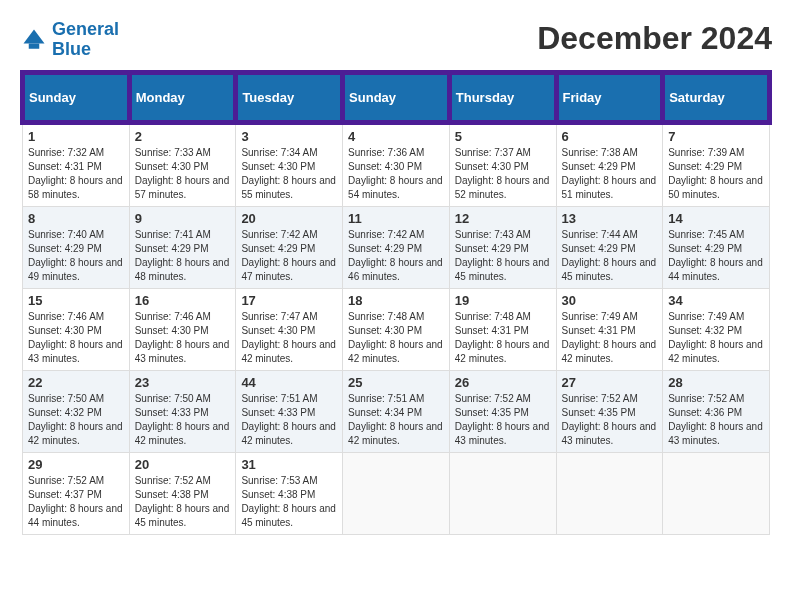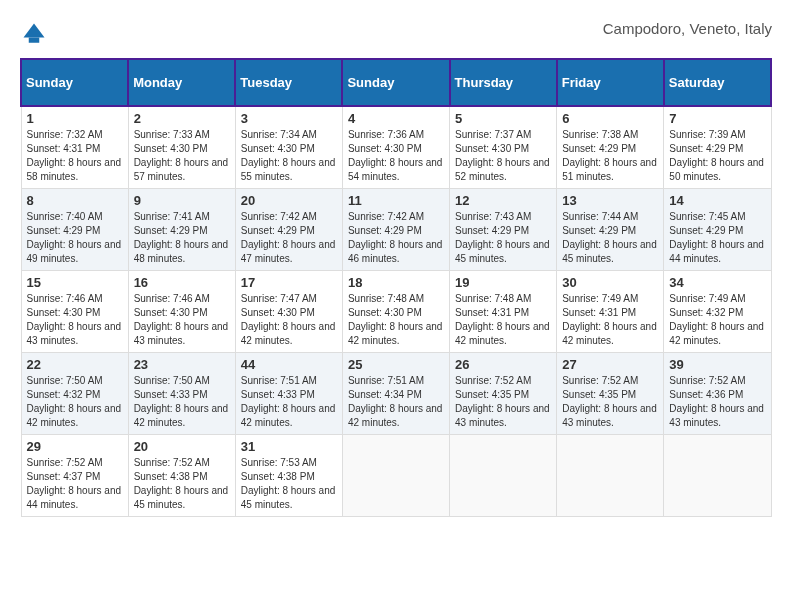"General" div { html: none -> <div> <div><span>General</span></div> <div><span>Blue</span></div> </div> }
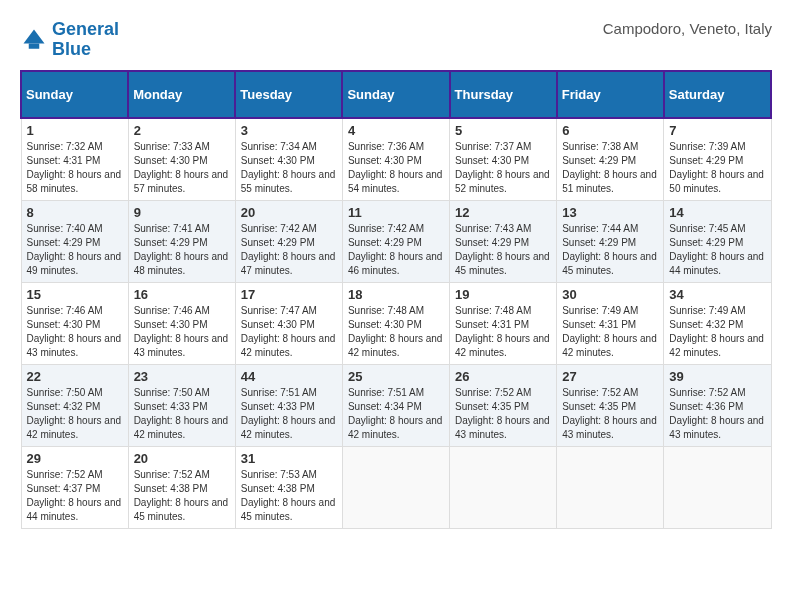"December 2024" div.month-year { html: none -> <div>December 2024</div> }
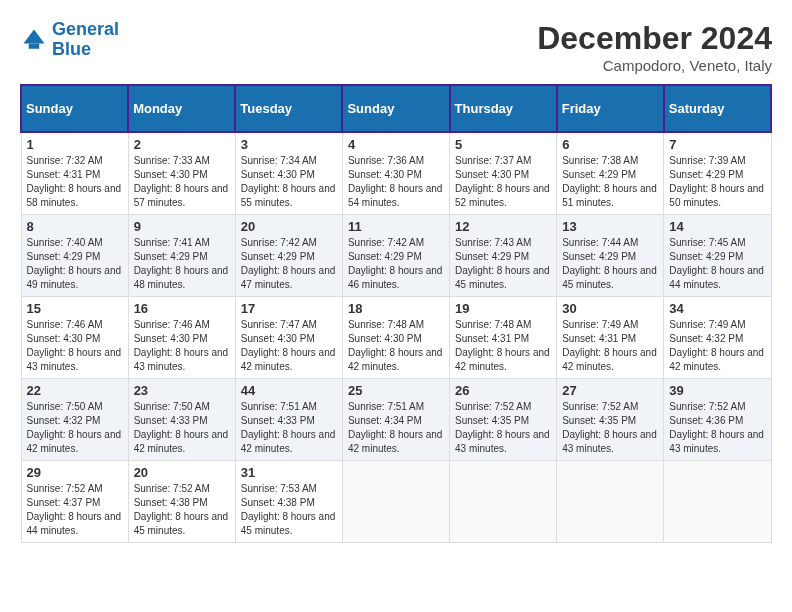"Campodoro, Veneto, Italy" div.location { html: <div>Campodoro, Veneto, Italy</div> -> none }
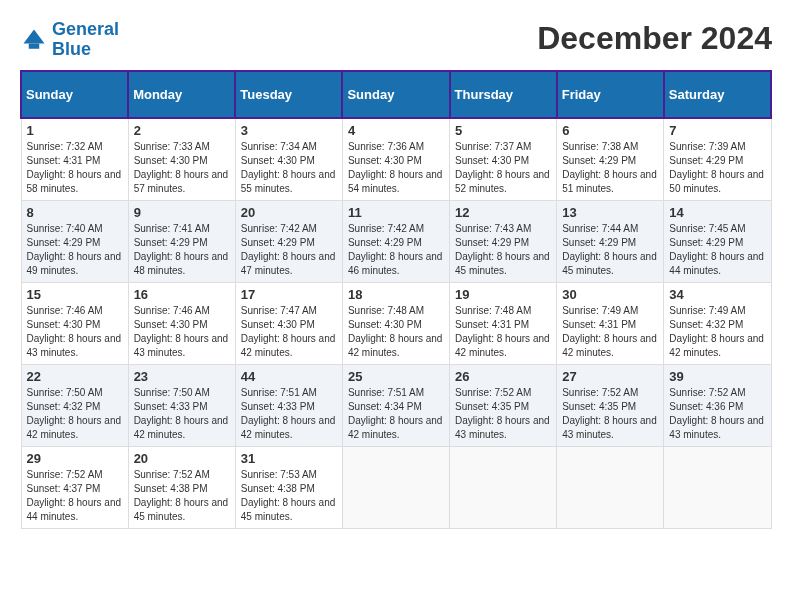"Sunday" .calendar th { border: 2px solid #4c1d95 -> 5px solid #4c1d95 }
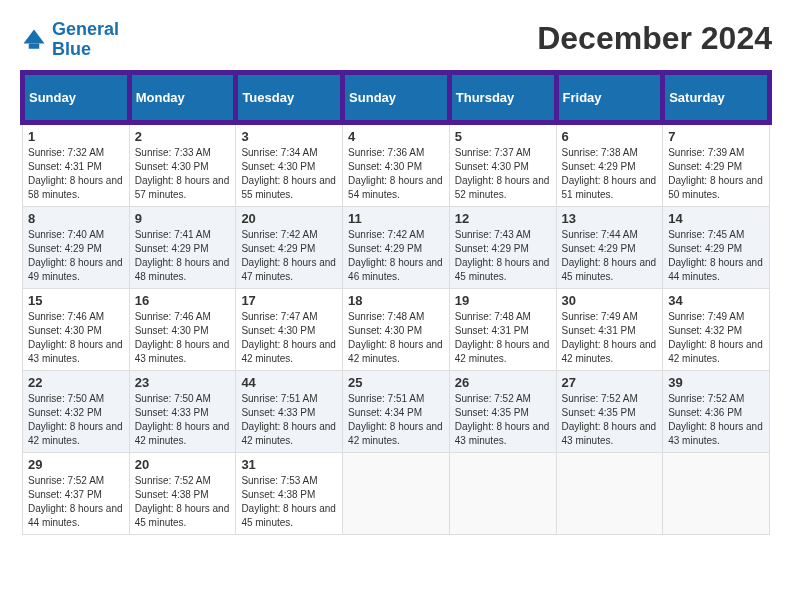"39" span.day-number { text: 39 -> 28 }
